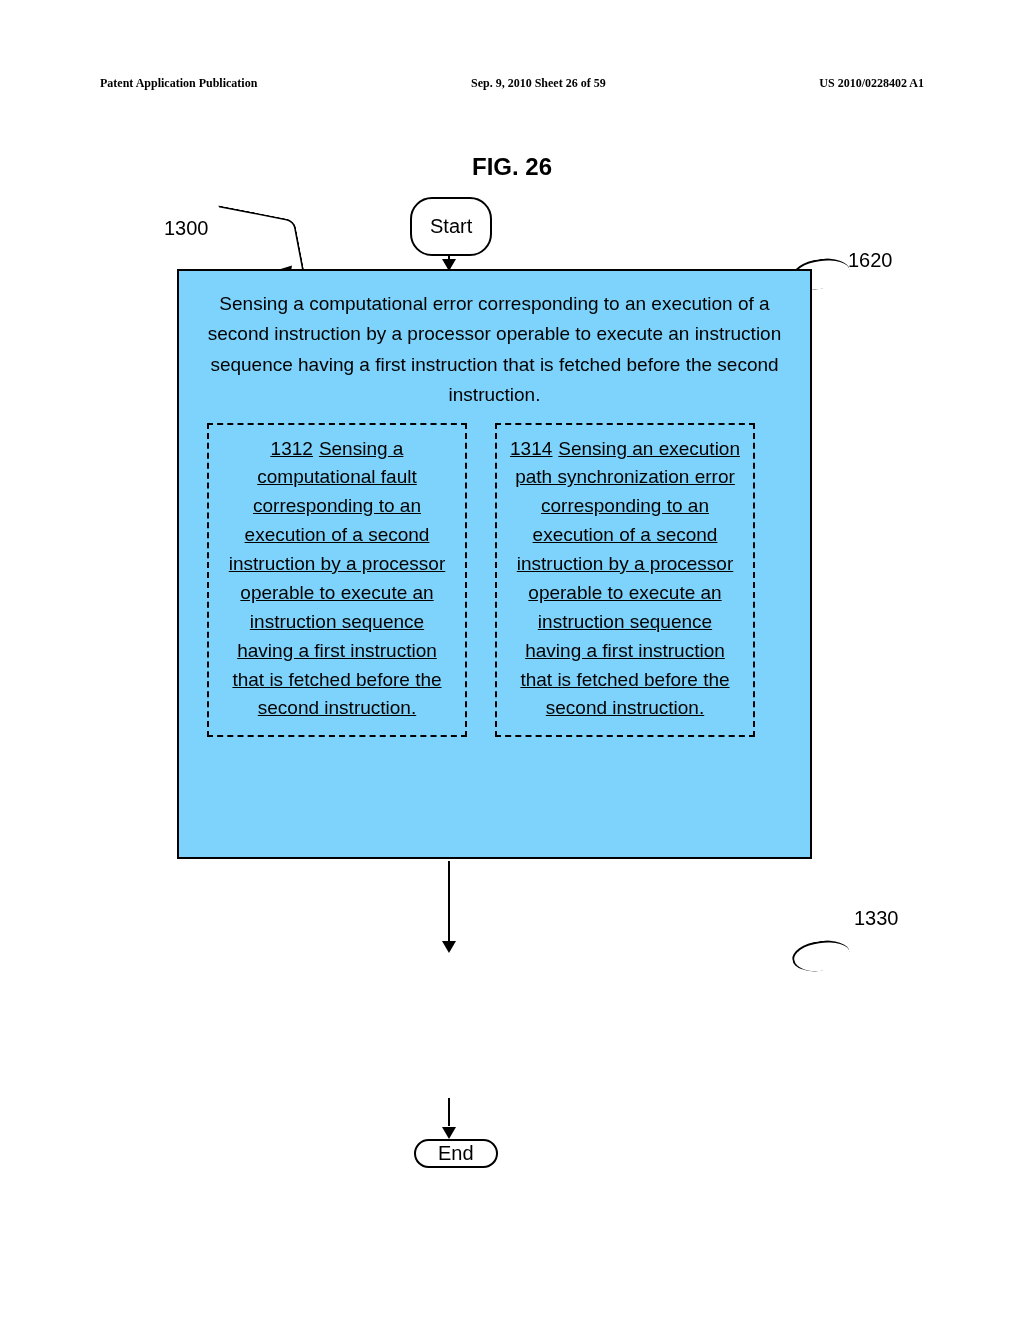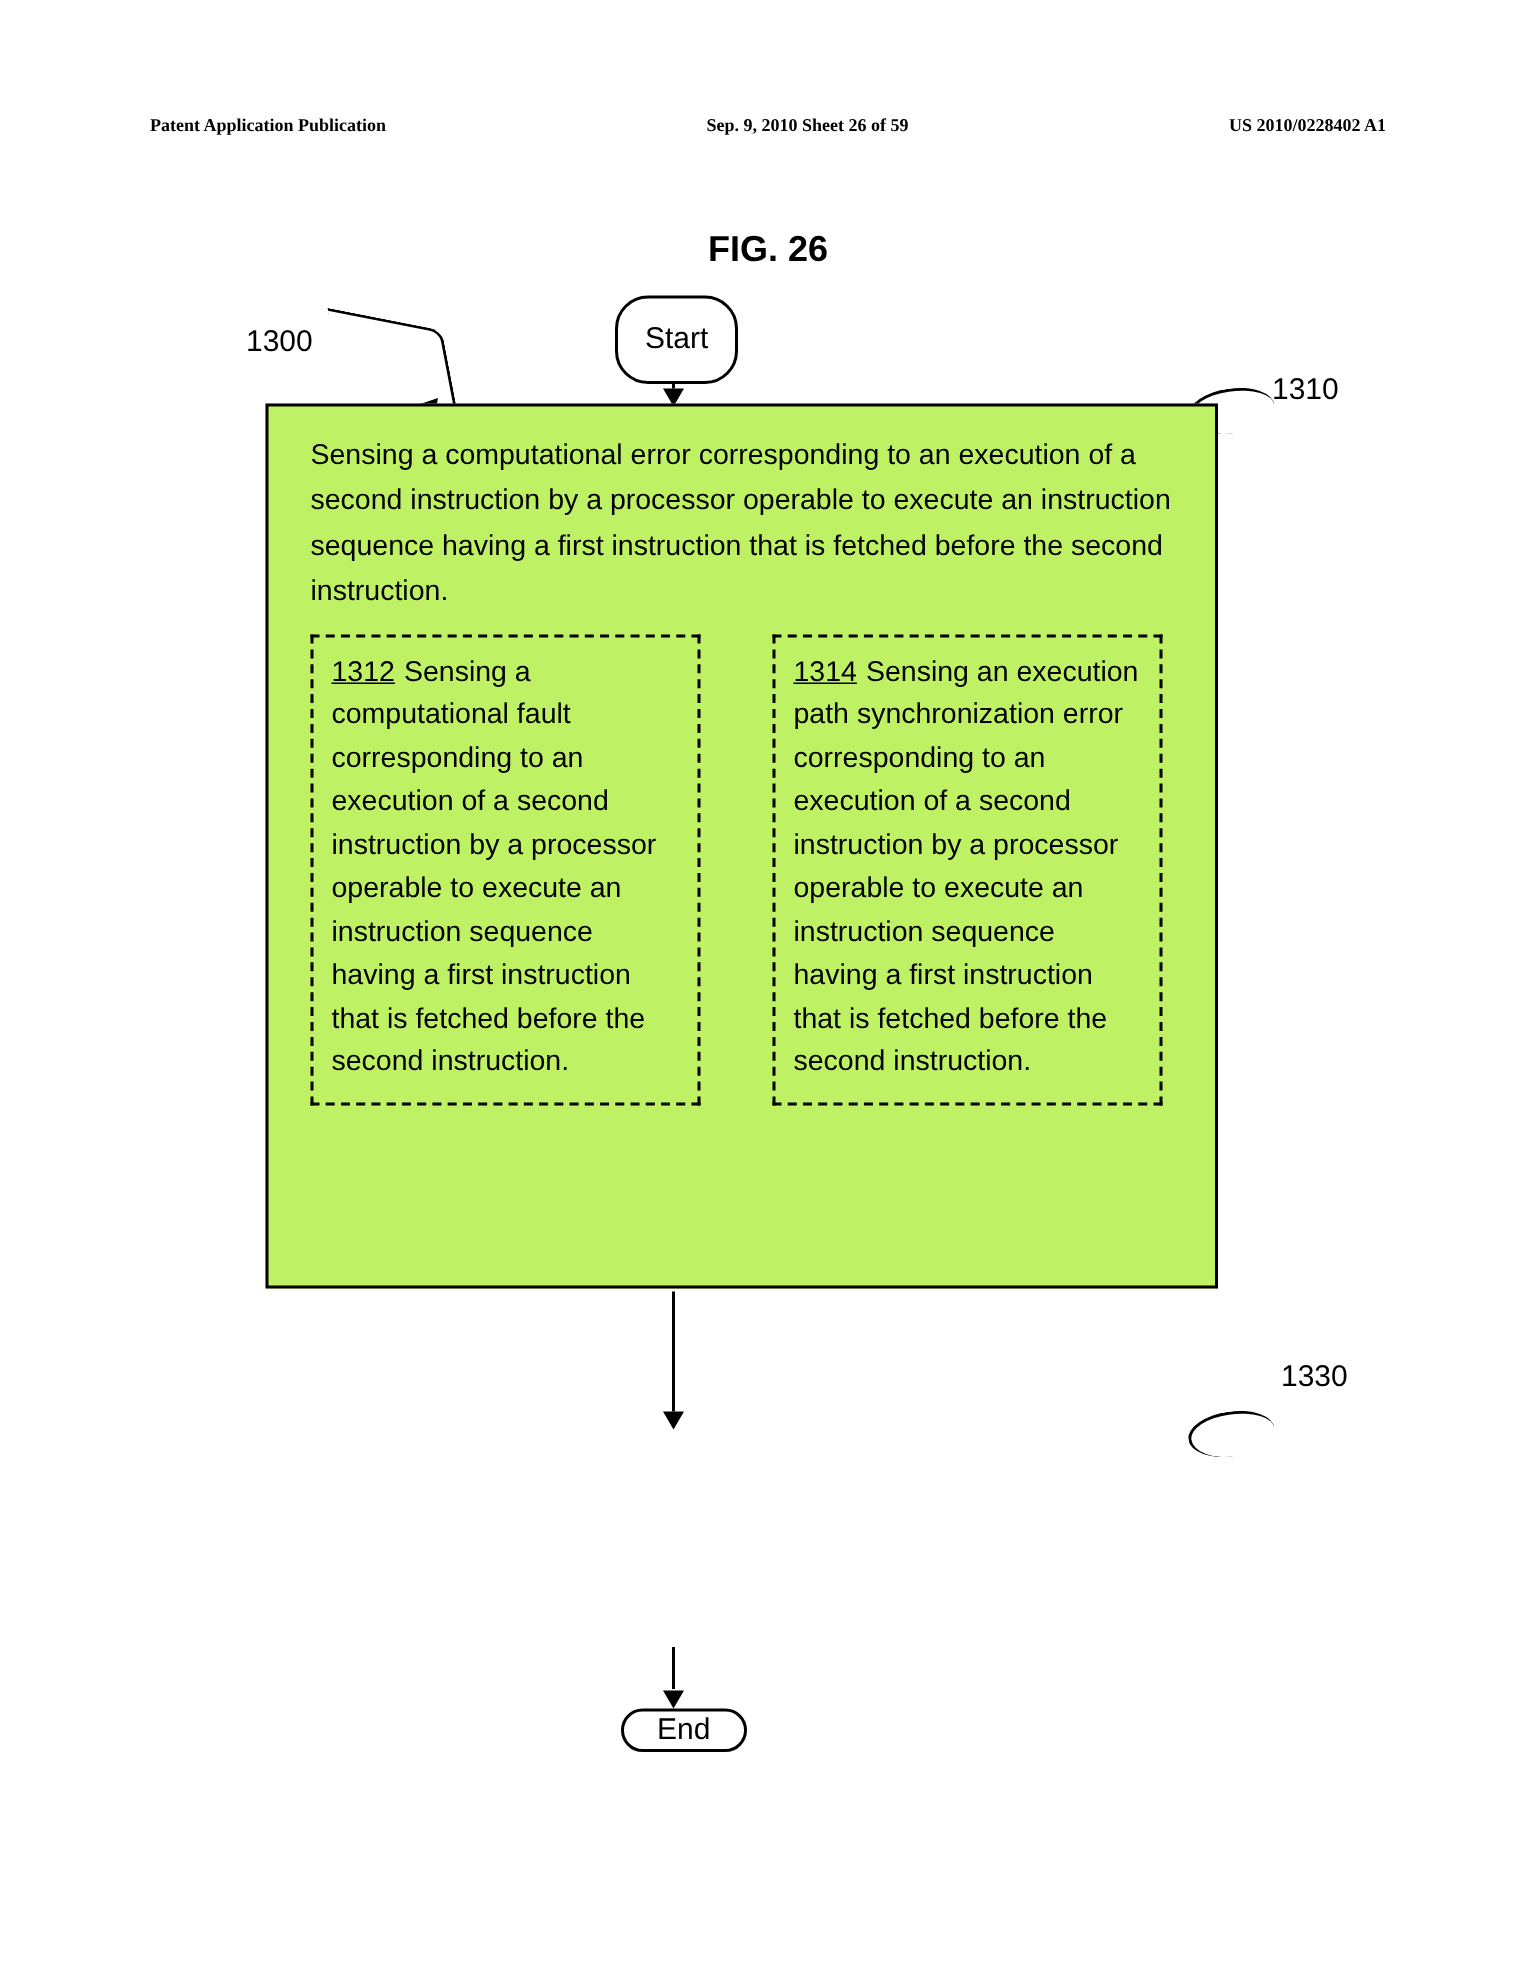"1310" div.num1310 { text: 1310 -> 1620 }
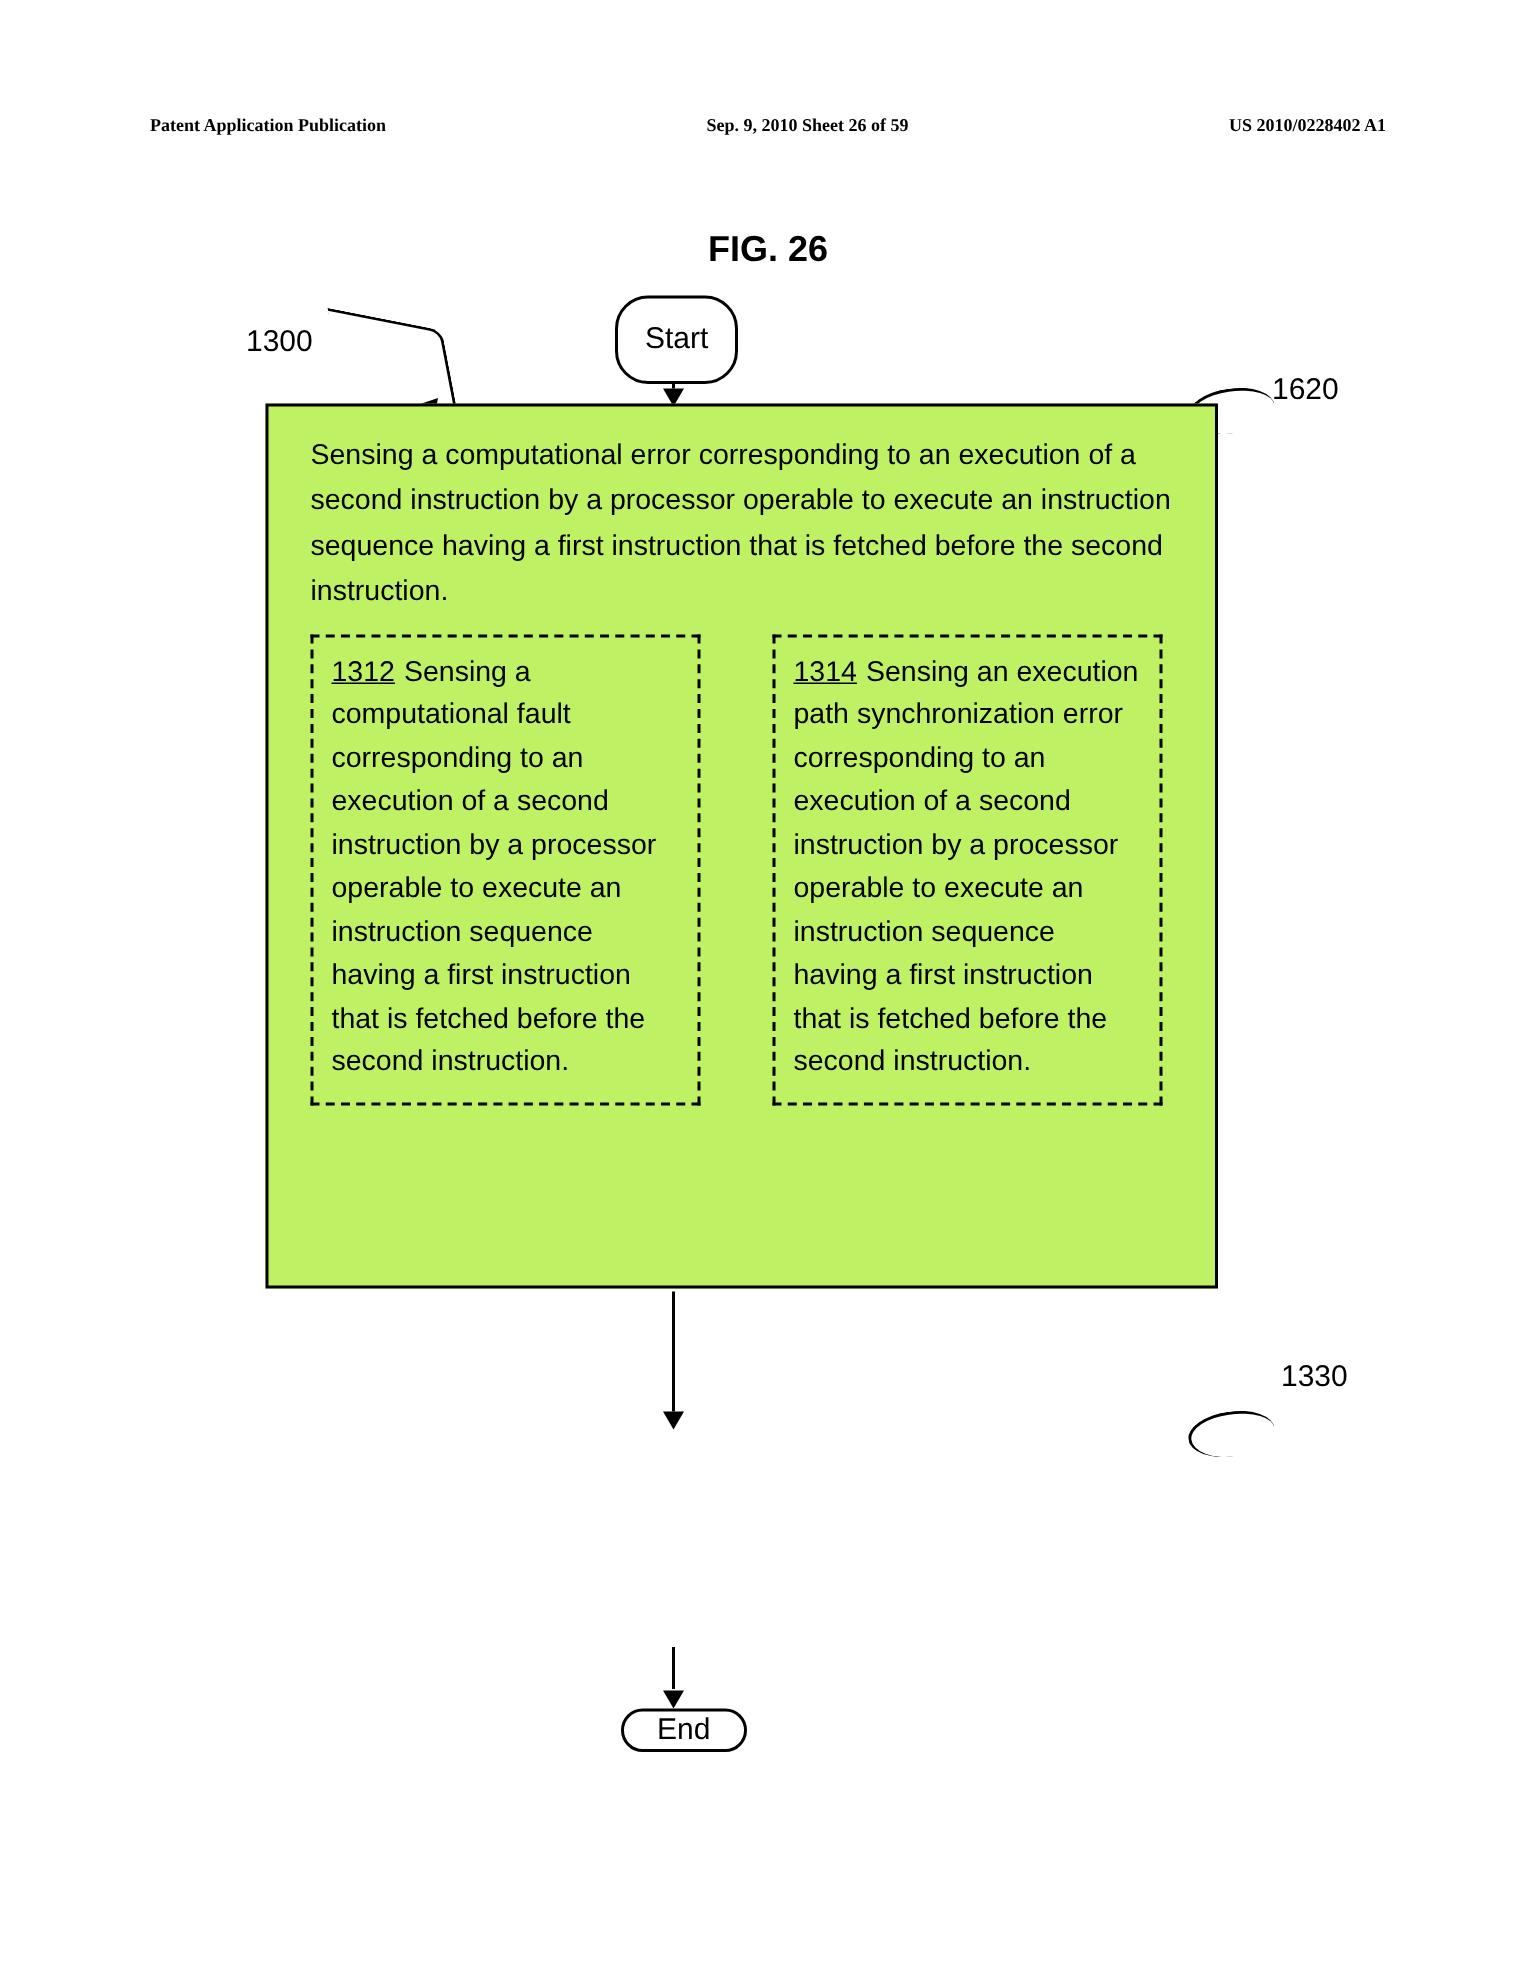"Sensing a computational error" .box { background: #bef264 -> #7dd3fc; text-align: none -> center }
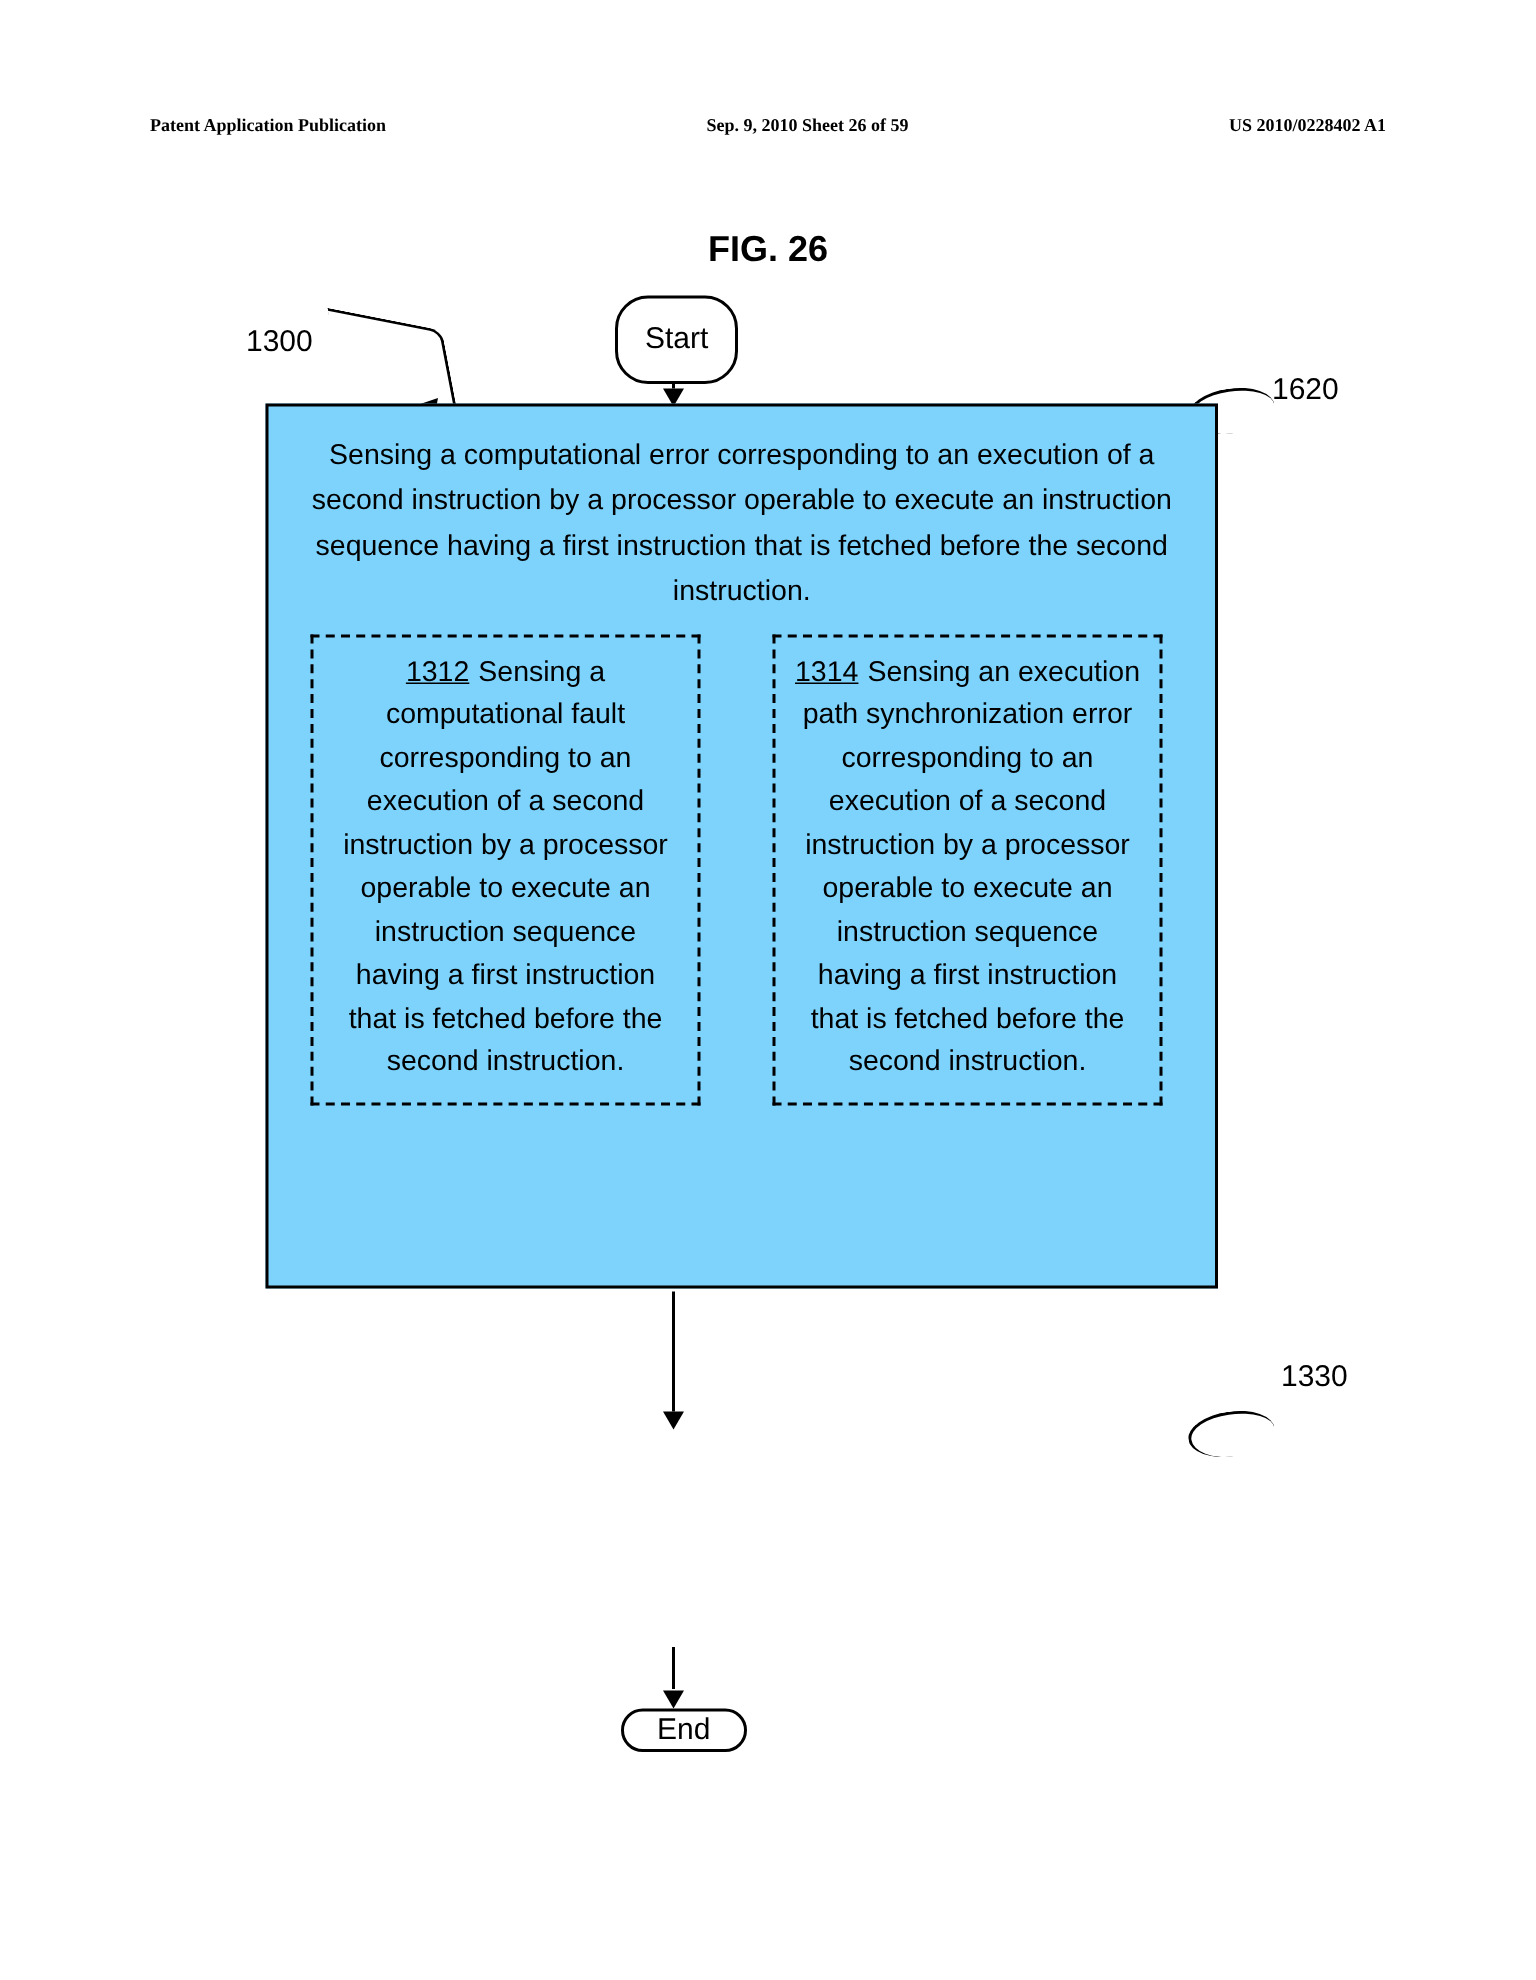"1312 Sensing a computational fault" .subwrap { gap: 48px -> 28px; text-decoration: none -> underline }
